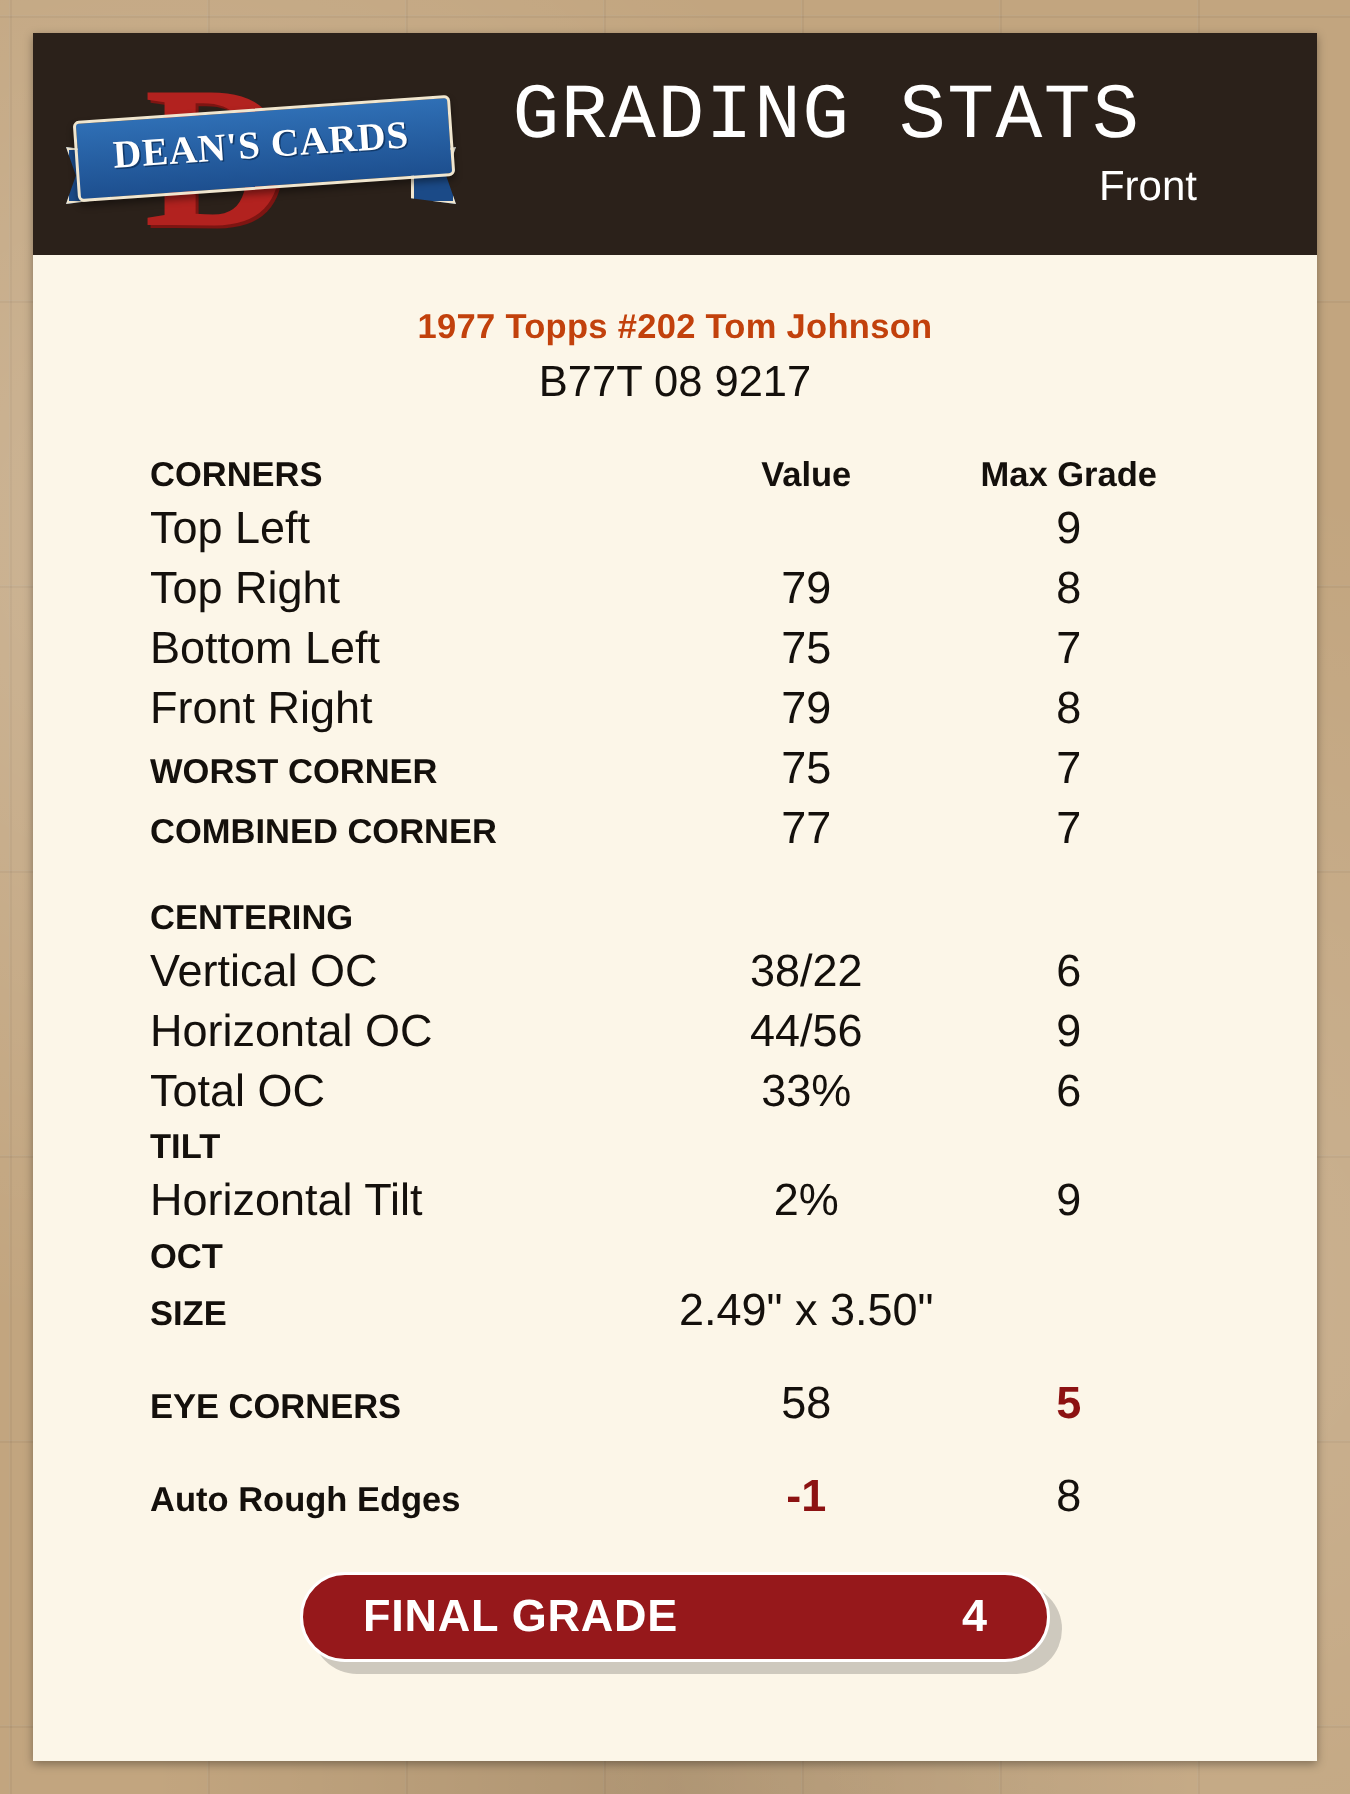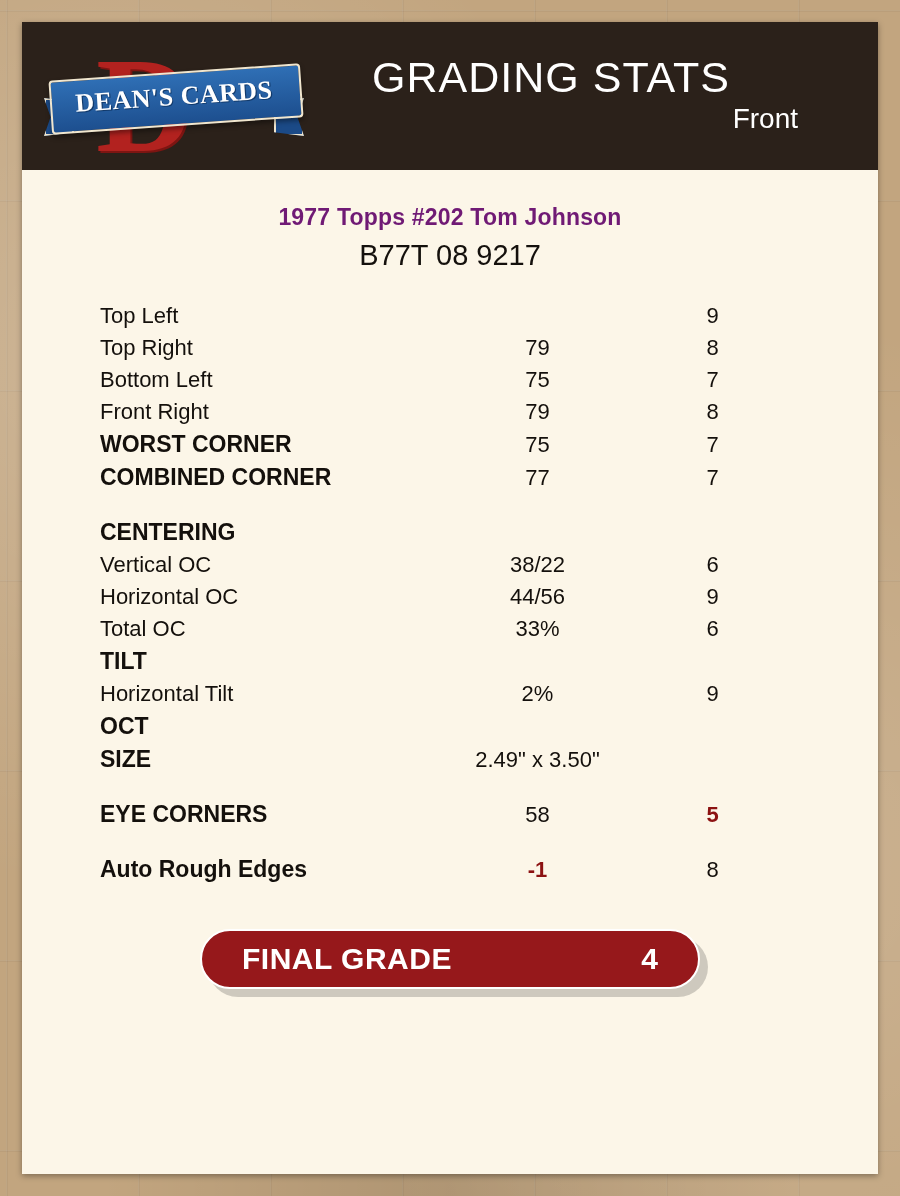"GRADING STATS" .header-titles .t1 { font-family: none -> Liberation Mono, monospace; font-size: 43px -> 52px }
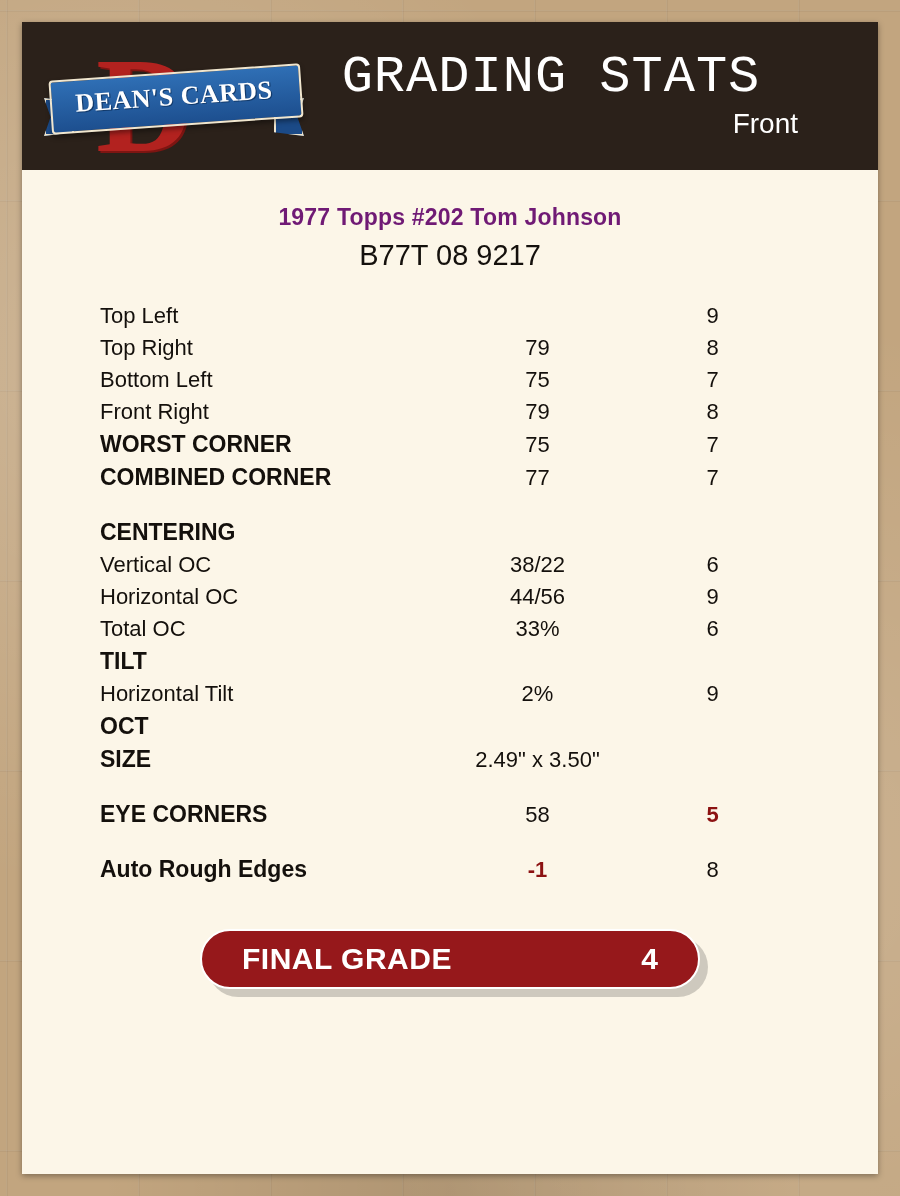"1977 Topps #202 Tom Johnson" .card-title { color: #701a75 -> #c2410c }
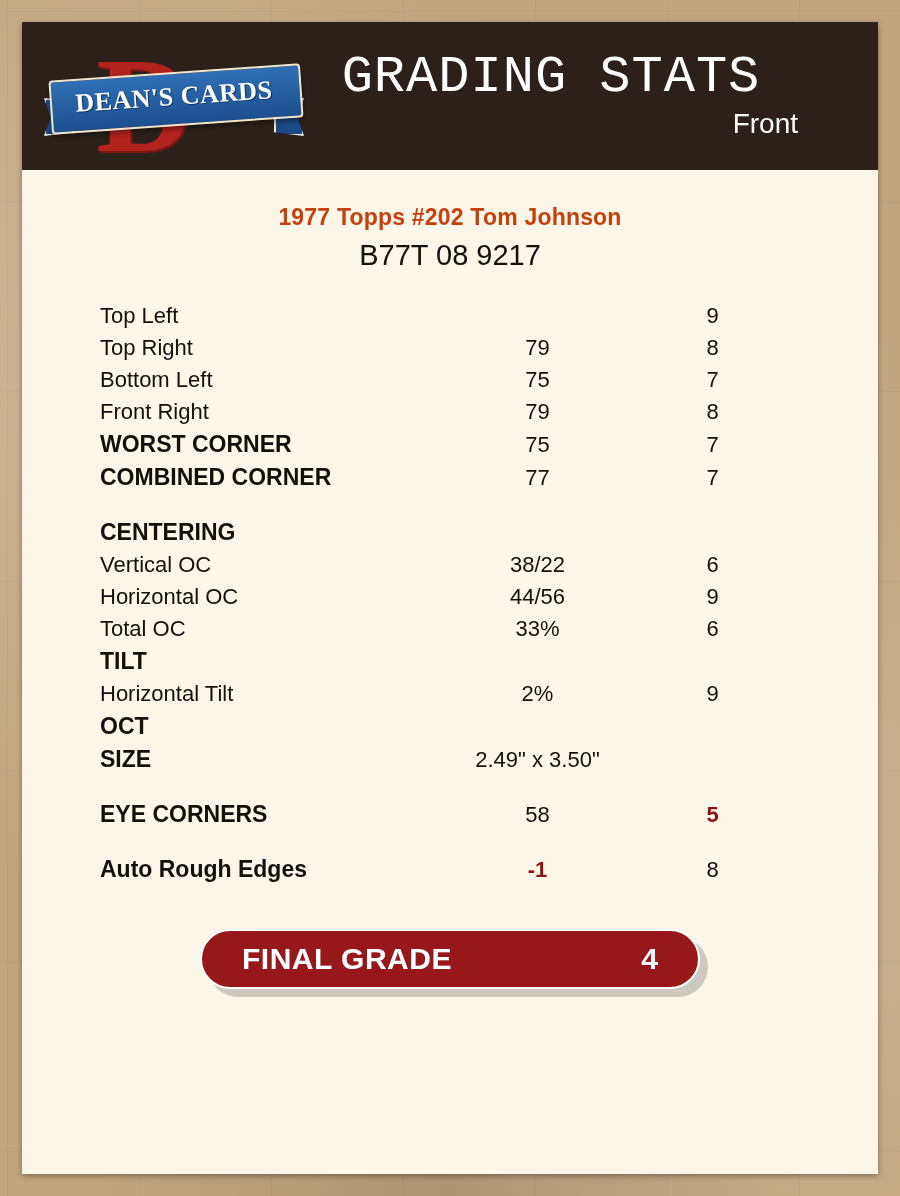"CORNERS" tr.head { html: none -> <tr> <td>CORNERS</td> <td>Value</td> <td>Max Grade</td> </tr> }
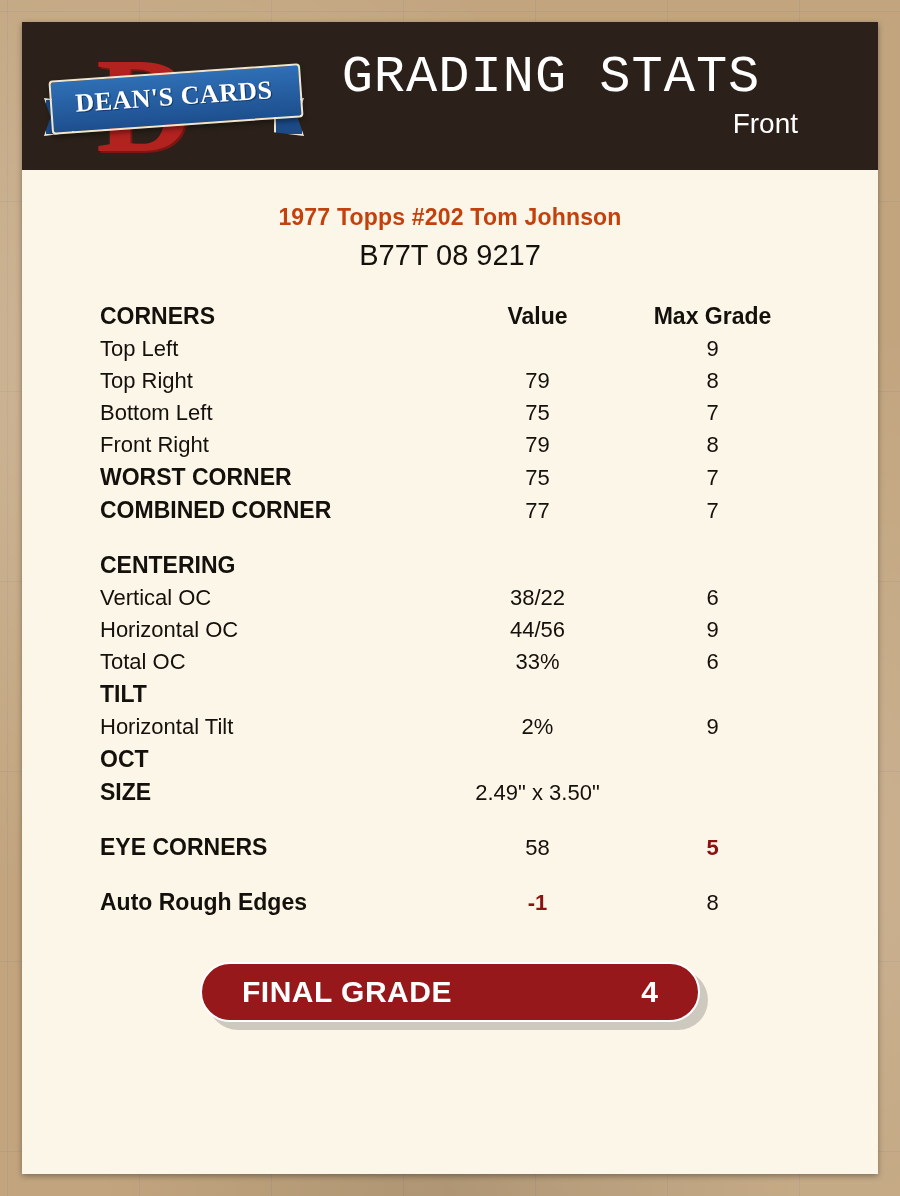"Top Left" table.stats td { font-size: 22px -> 30px }
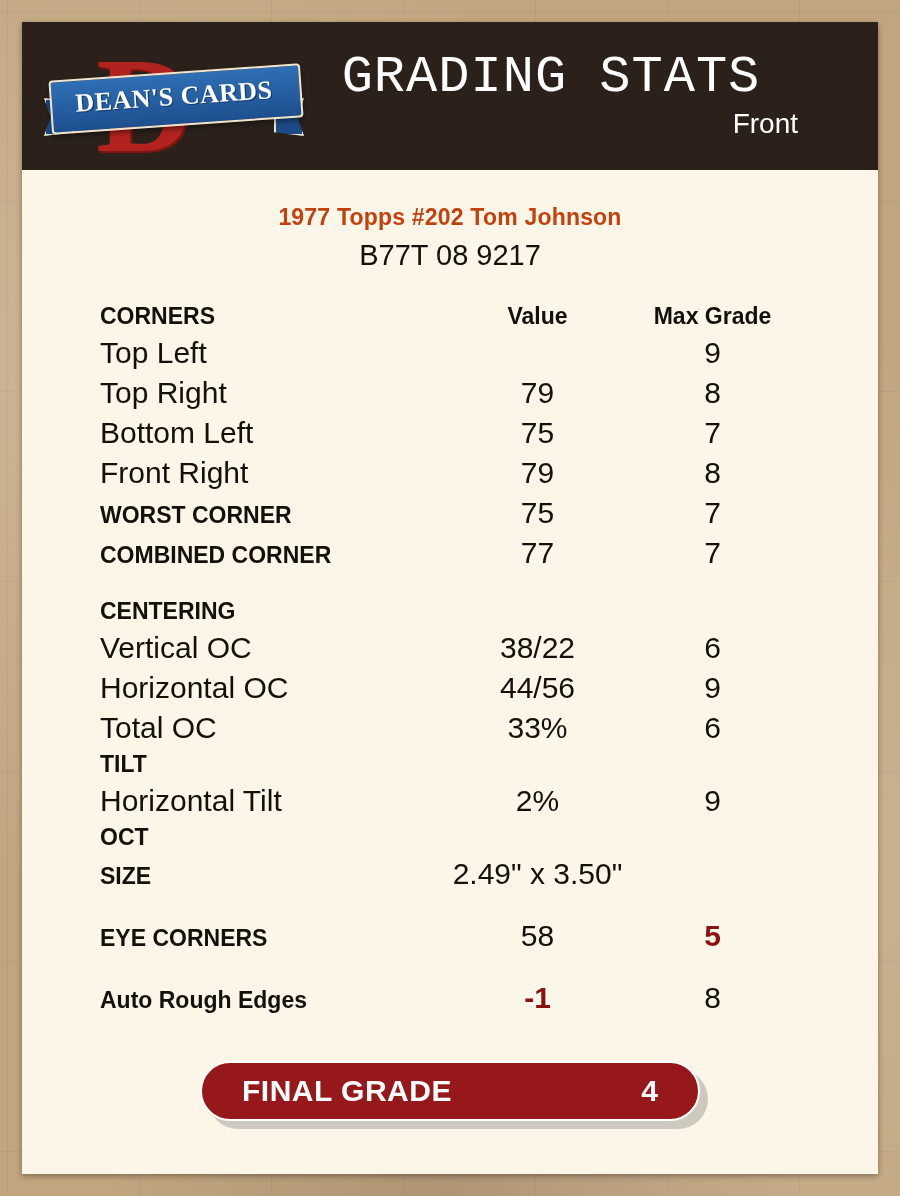"FINAL GRADE" .final-wrap { margin: 43px auto 0 auto -> 30px auto 0 auto }
